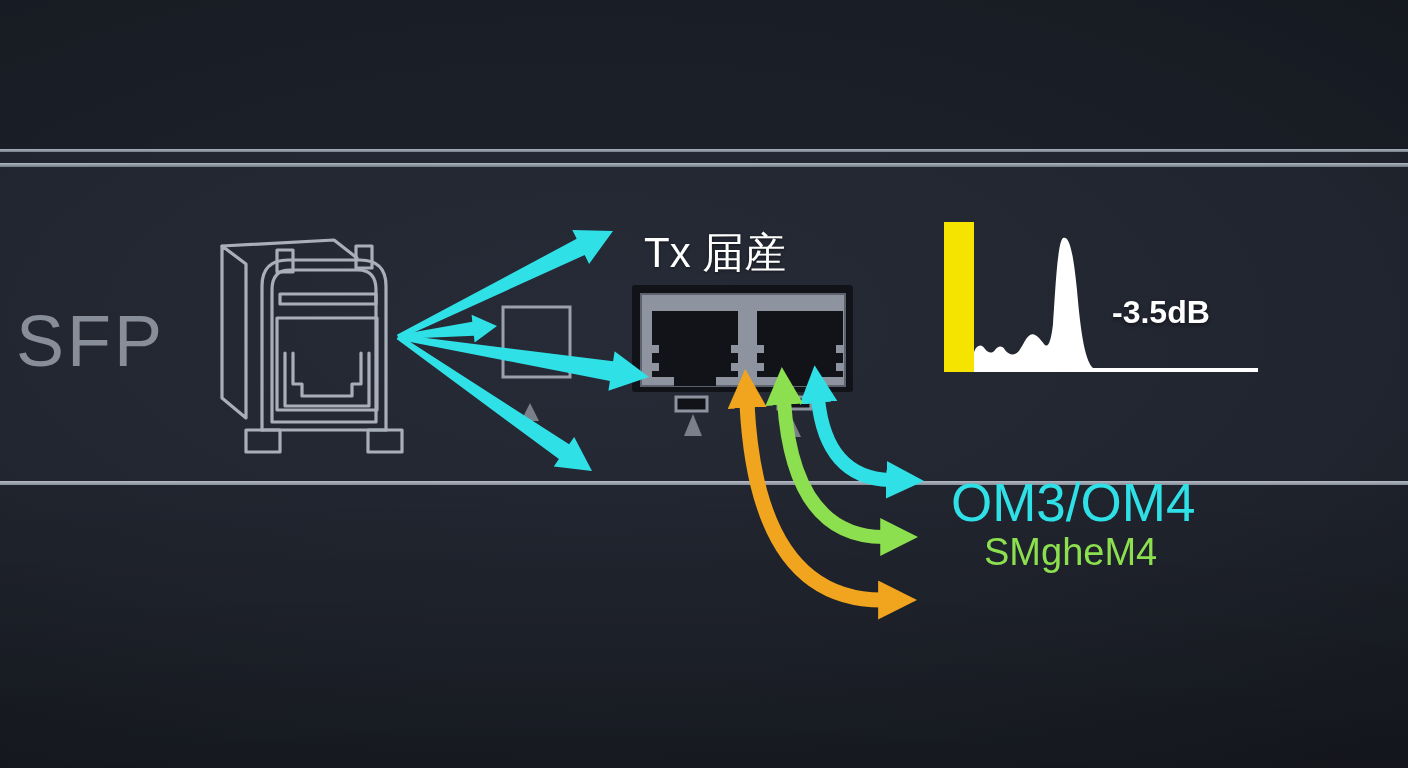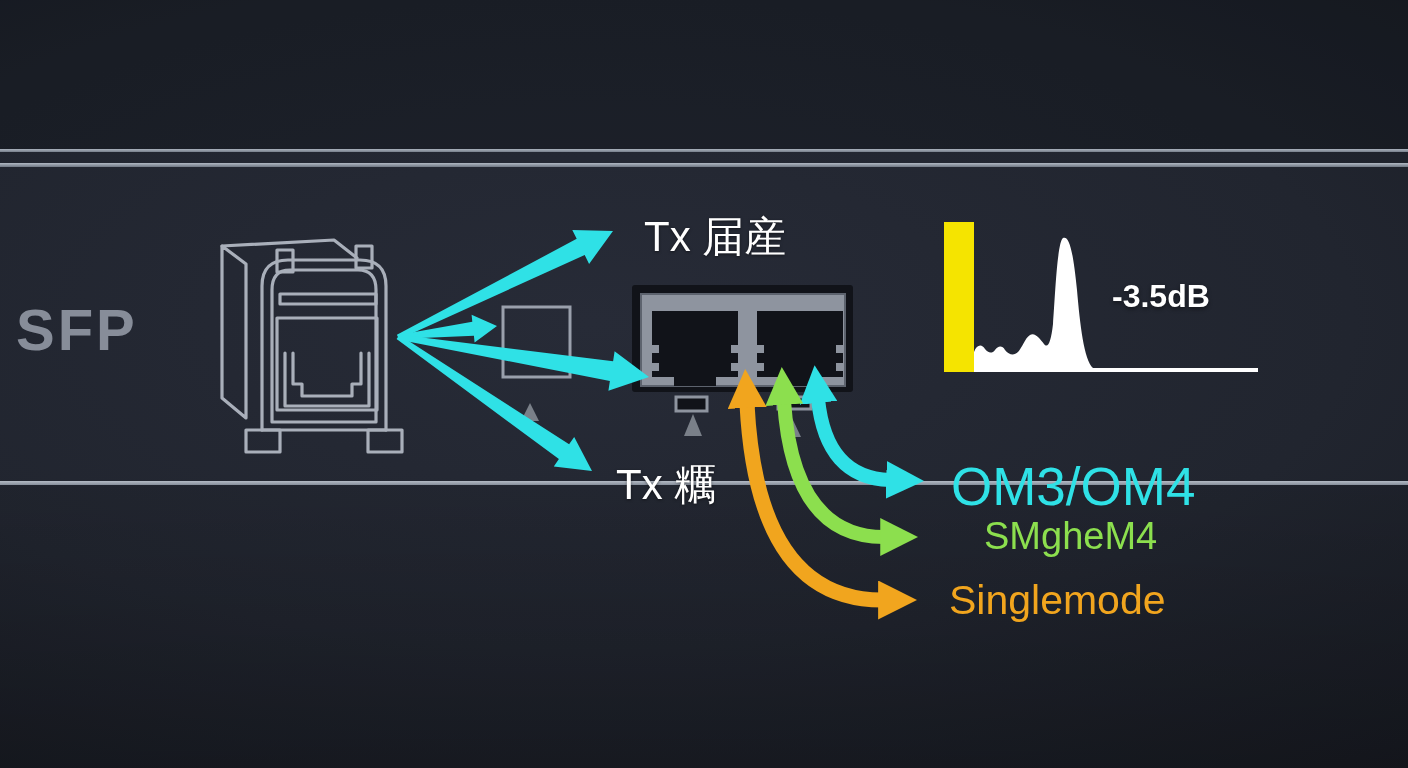"Tx 届産" .txt { margin-top: none -> 16px }
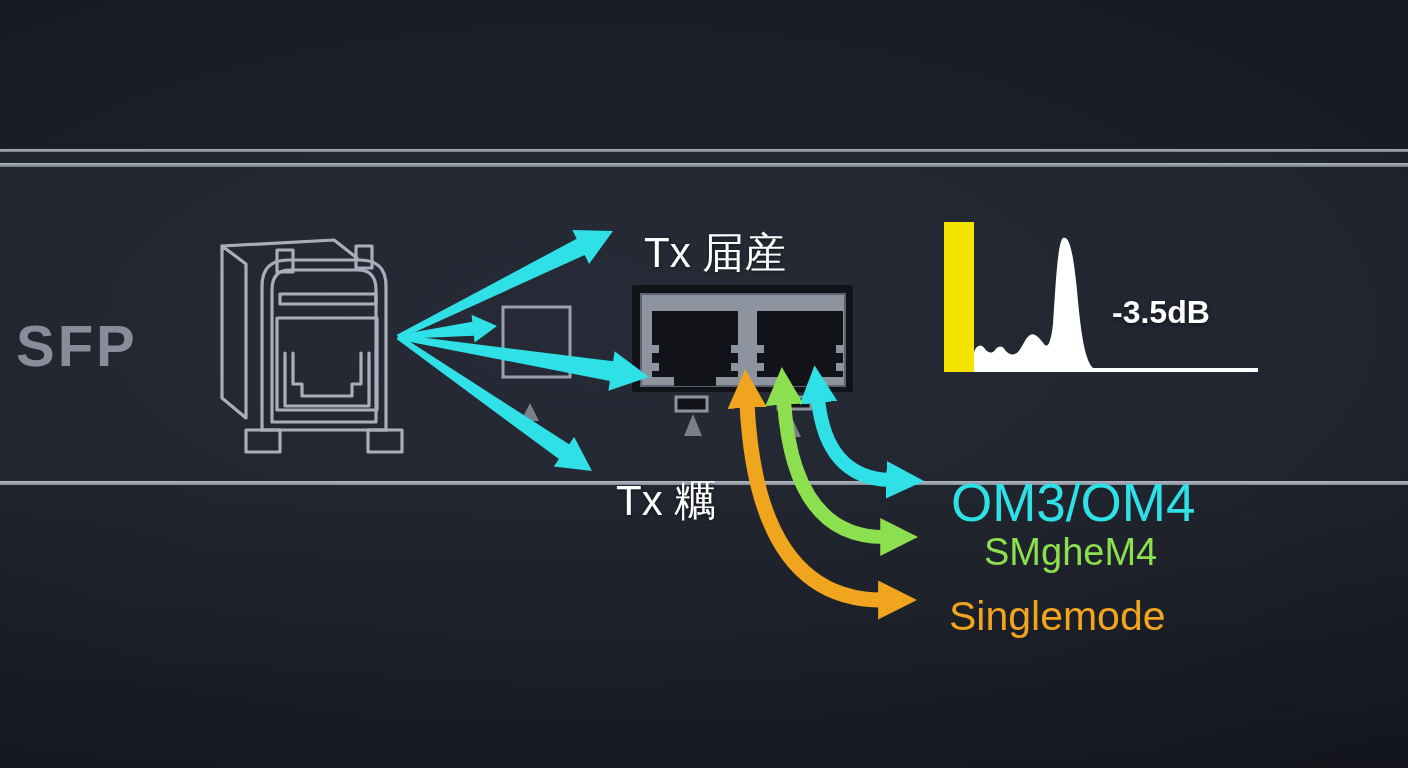"SFP" .sfp-label { font-size: 58px -> 72px; font-weight: 700 -> 400; top: 300px -> 288px }
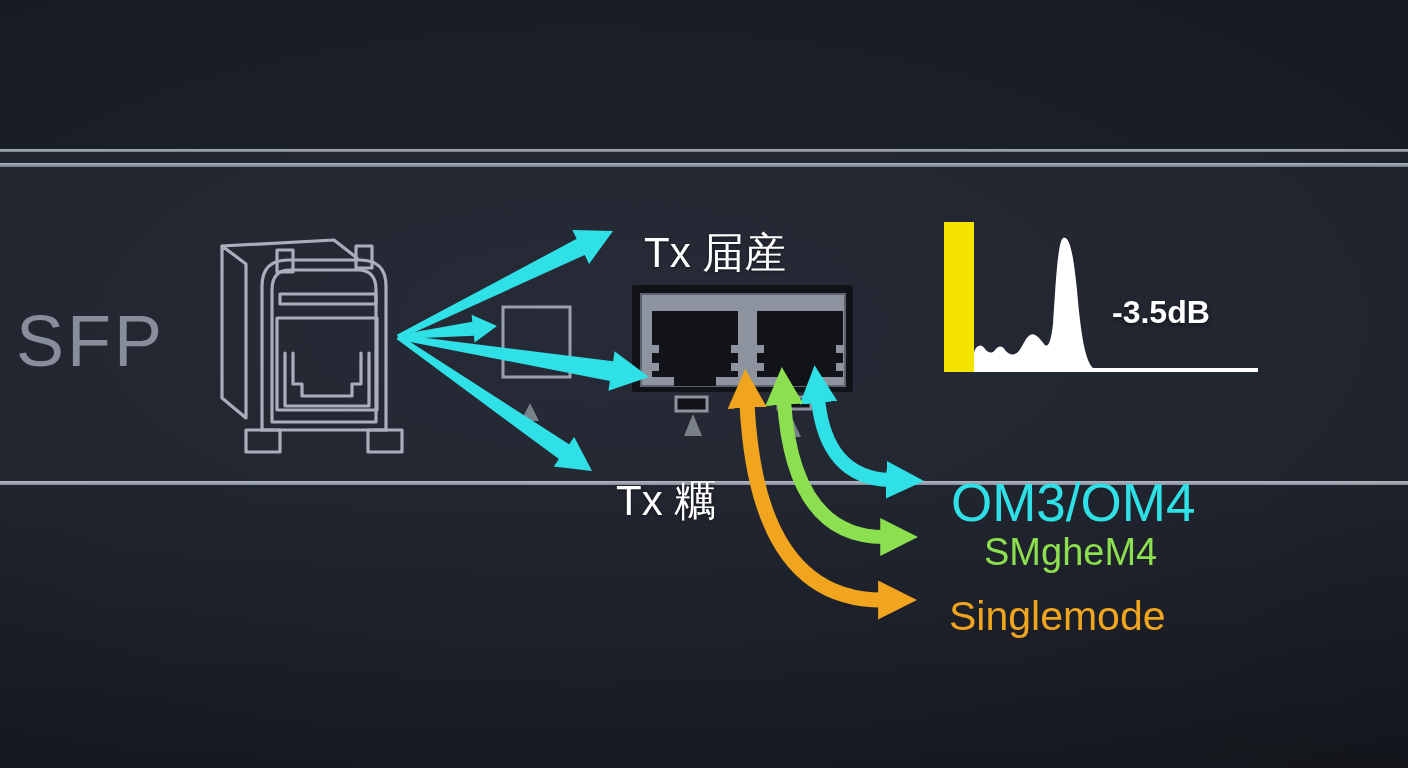"Tx 糲" div.txt { html: <div>Tx 糲</div> -> none }
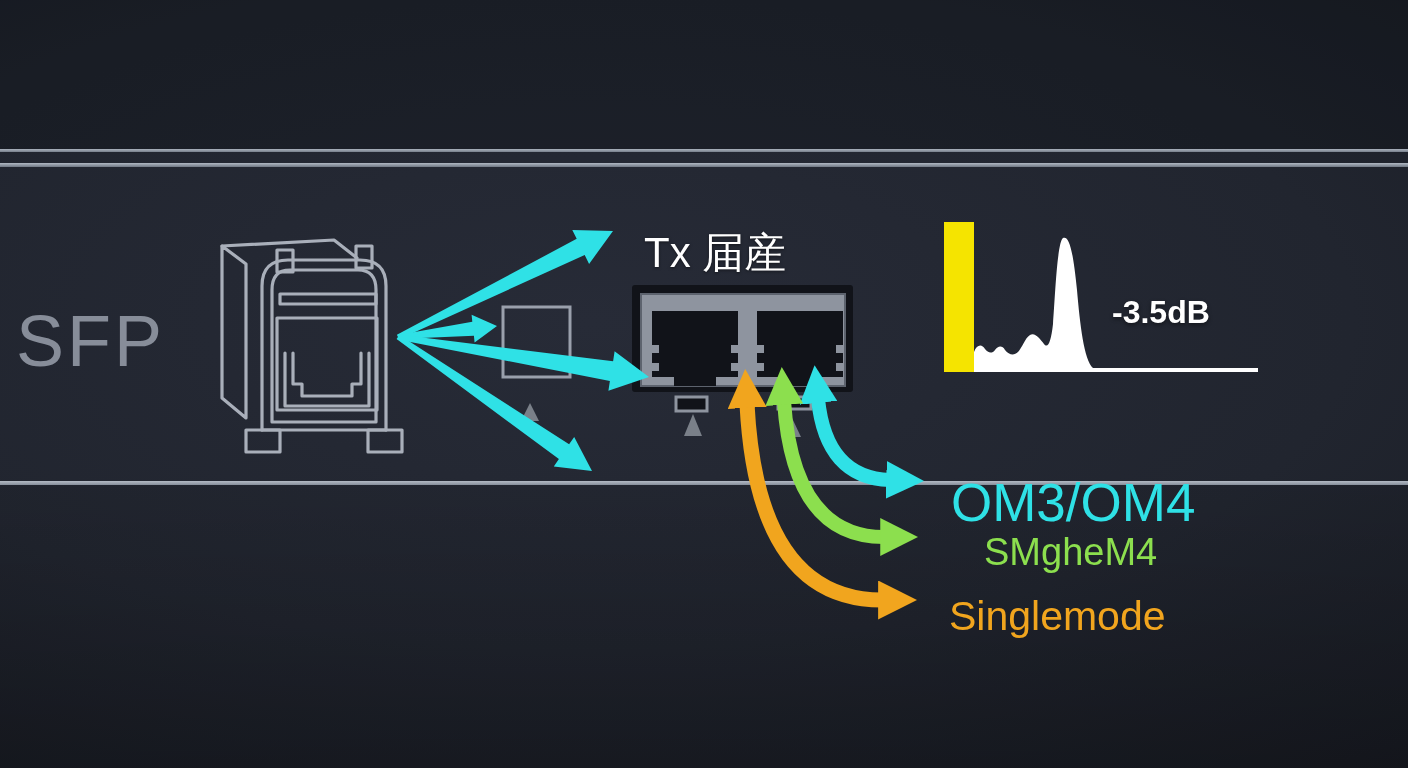"Singlemode" div.txt { html: <div>Singlemode</div> -> none }
